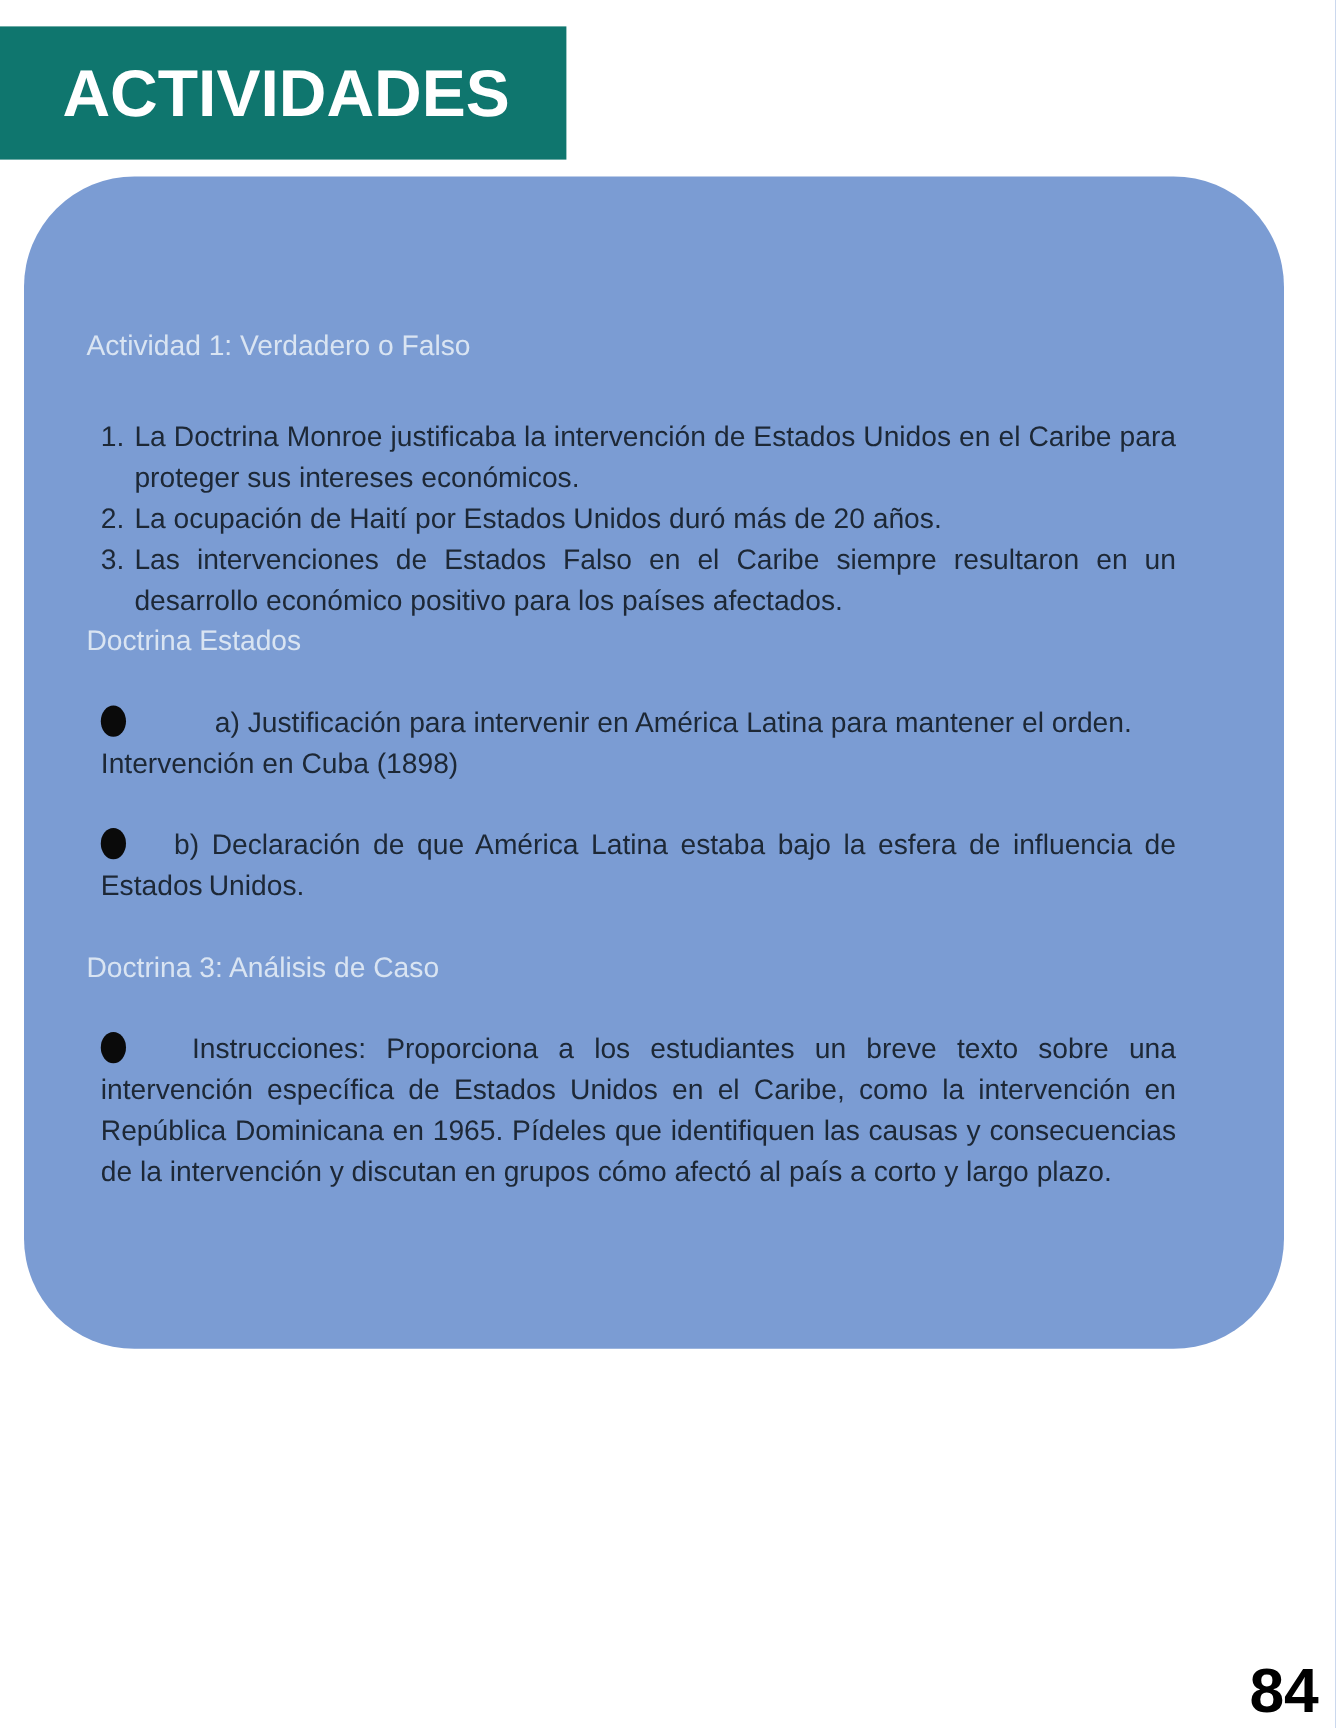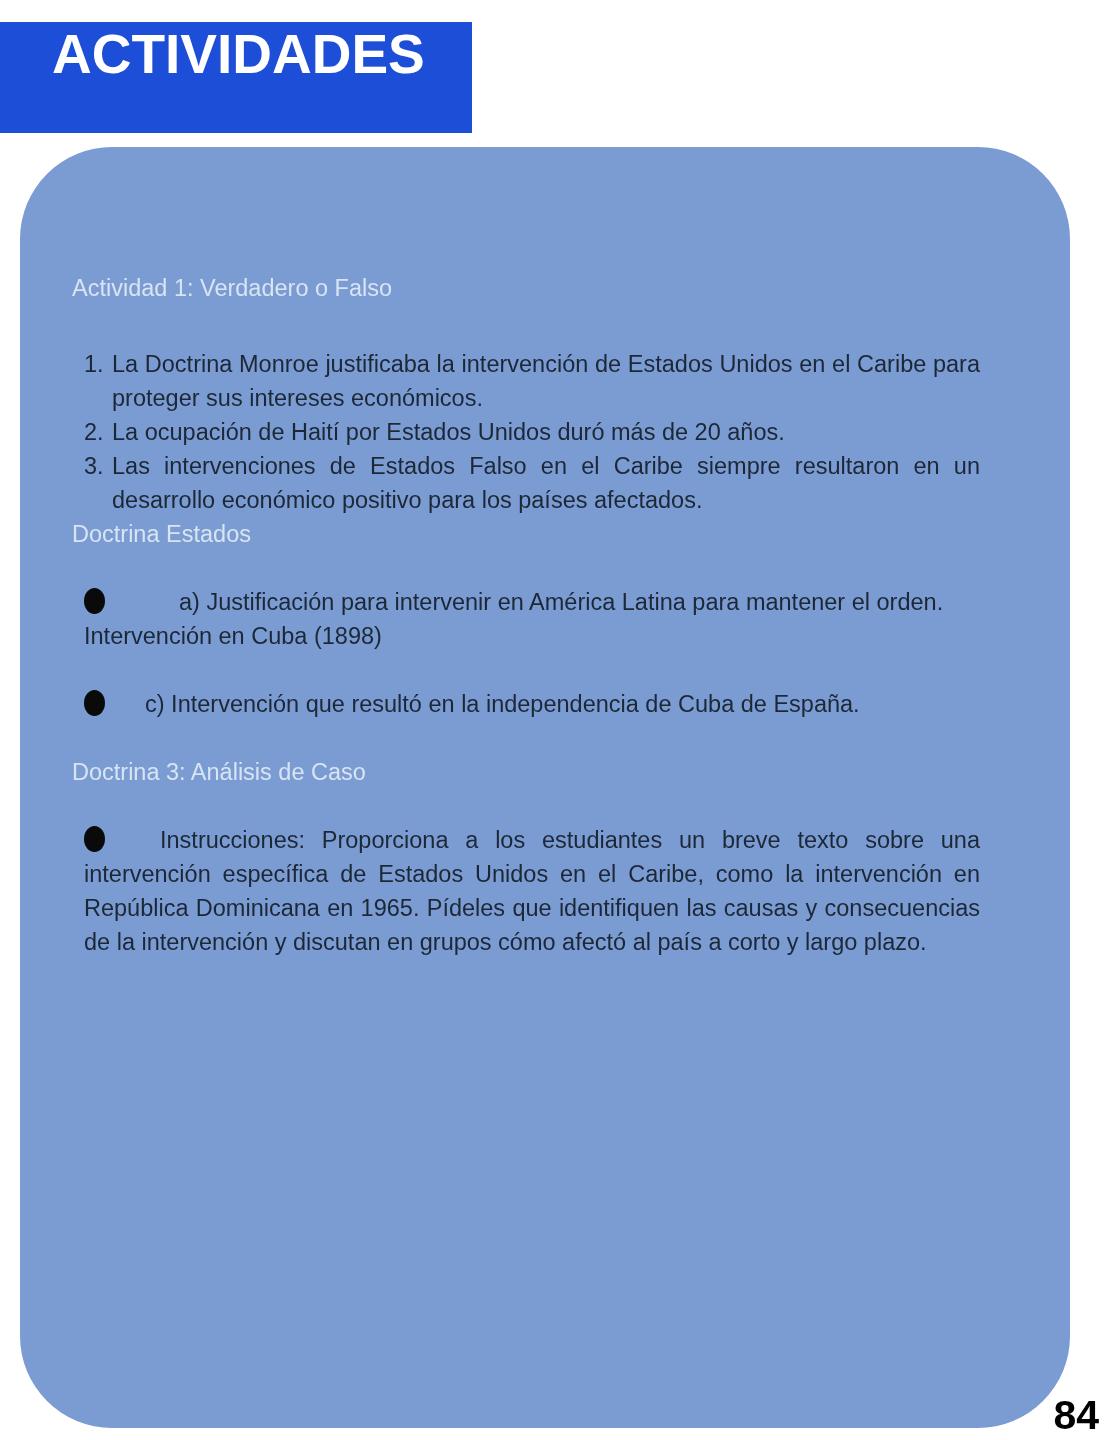"ACTIVIDADES" .banner { align-items: flex-start -> center; background: #1d4ed8 -> #0f766e }
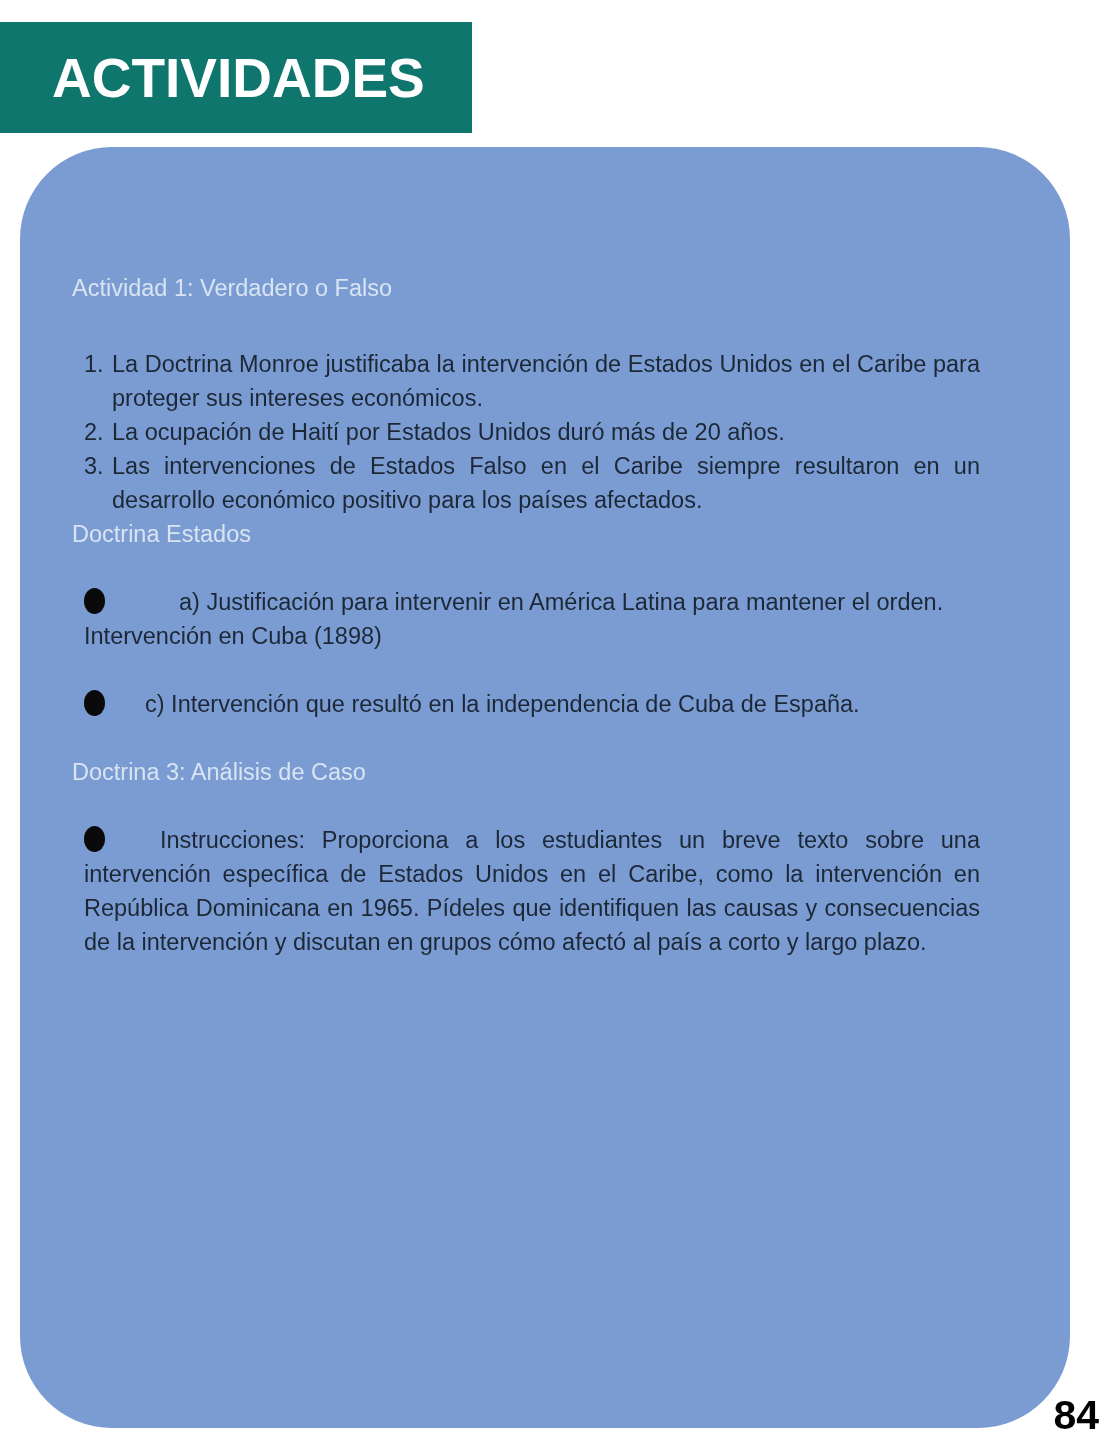"Actividad 1: Verdadero o Falso" .panel { height: 1281px -> 977px }
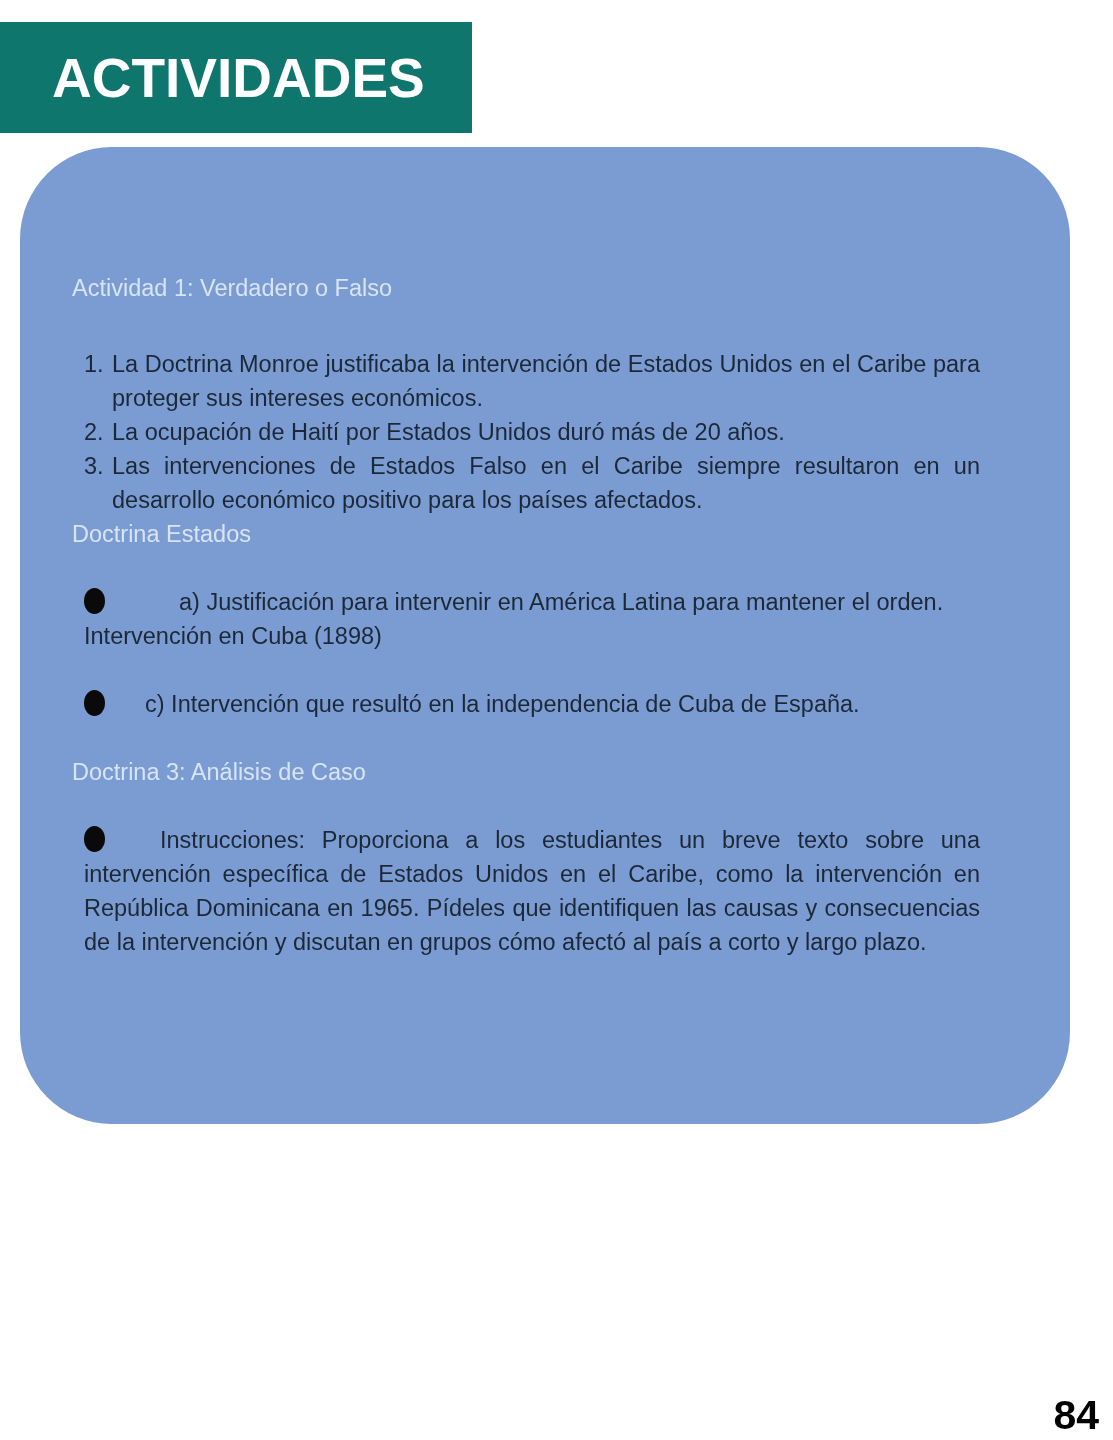"b) Declaración de que América" p.body-text { html: none -> <p><span></span><span></span><span>b) Declaración de que América Latina estaba bajo la esfera de influencia de Estados Unidos.</span></p> }
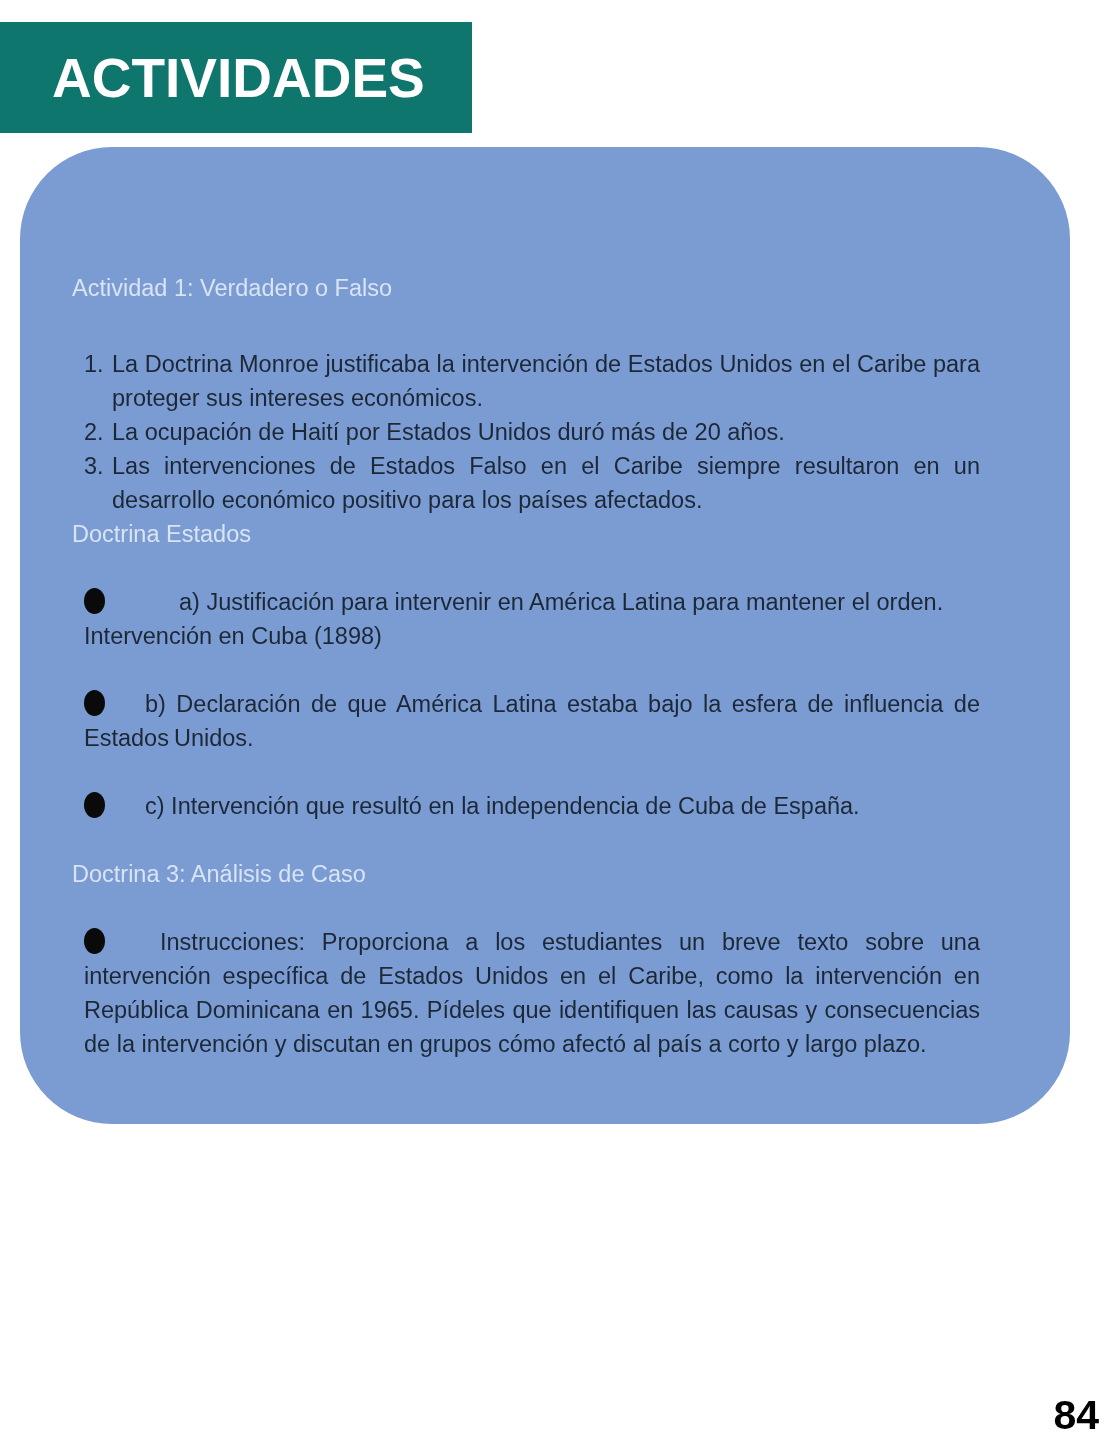"c) Intervención que resultó en" p.body-text { html: <p><span></span><span></span><span>c) Intervención que resultó en la independencia de Cuba de España.</span></p> -> none }
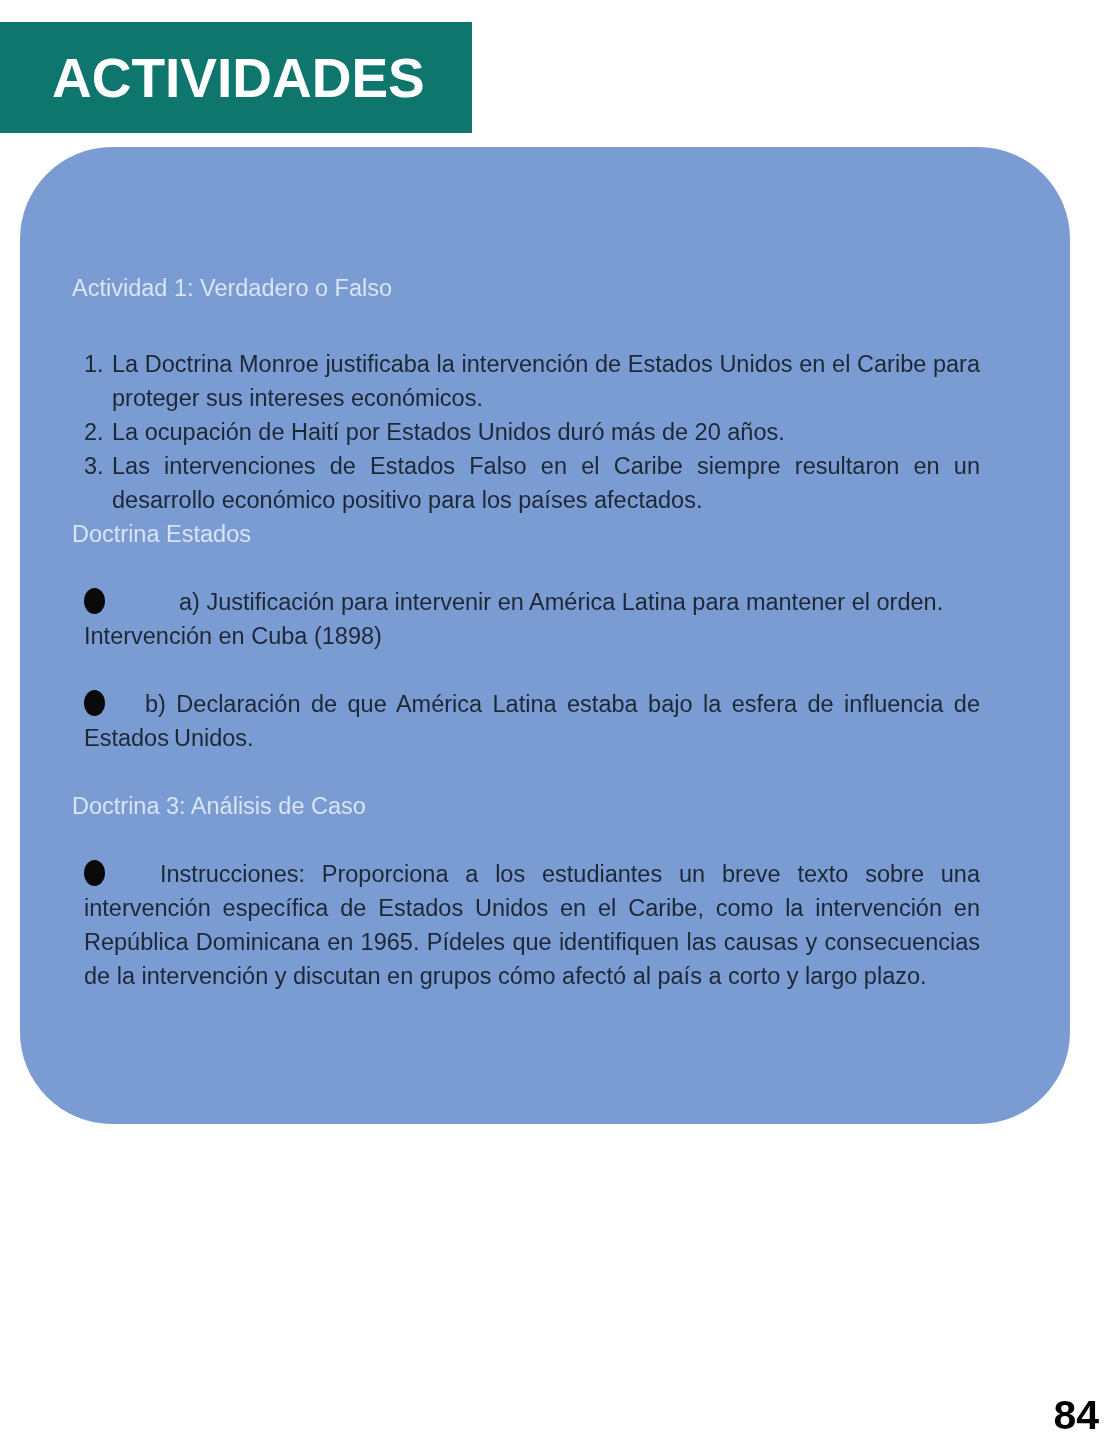"84" .page-number { font-size: 41px -> 52px }
